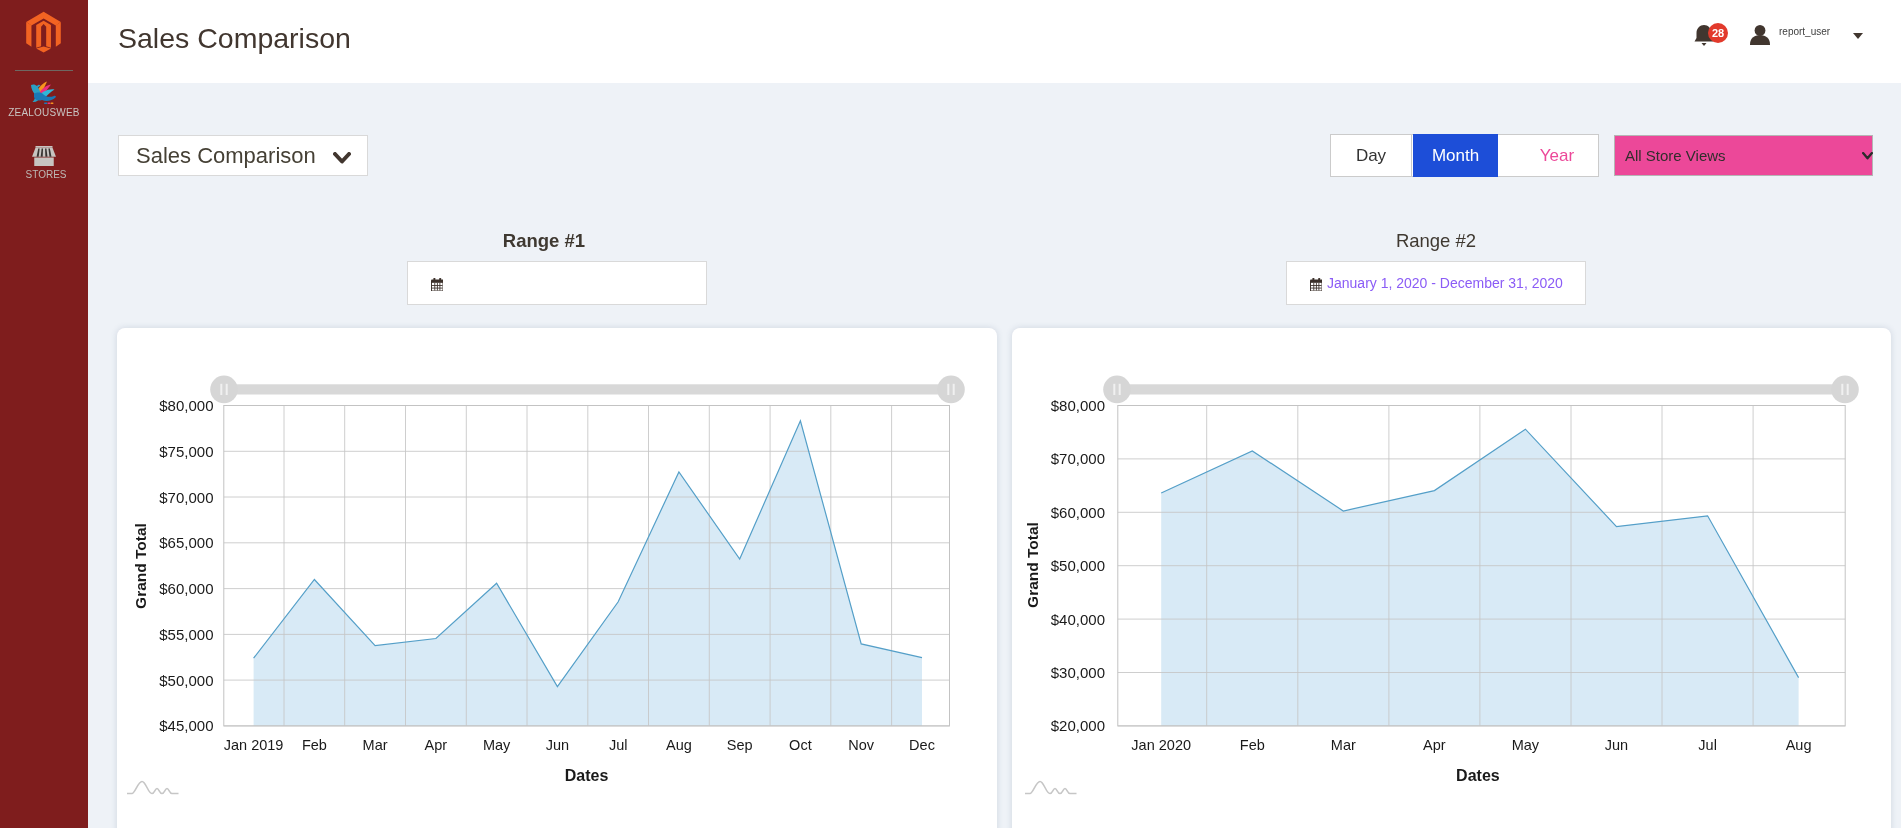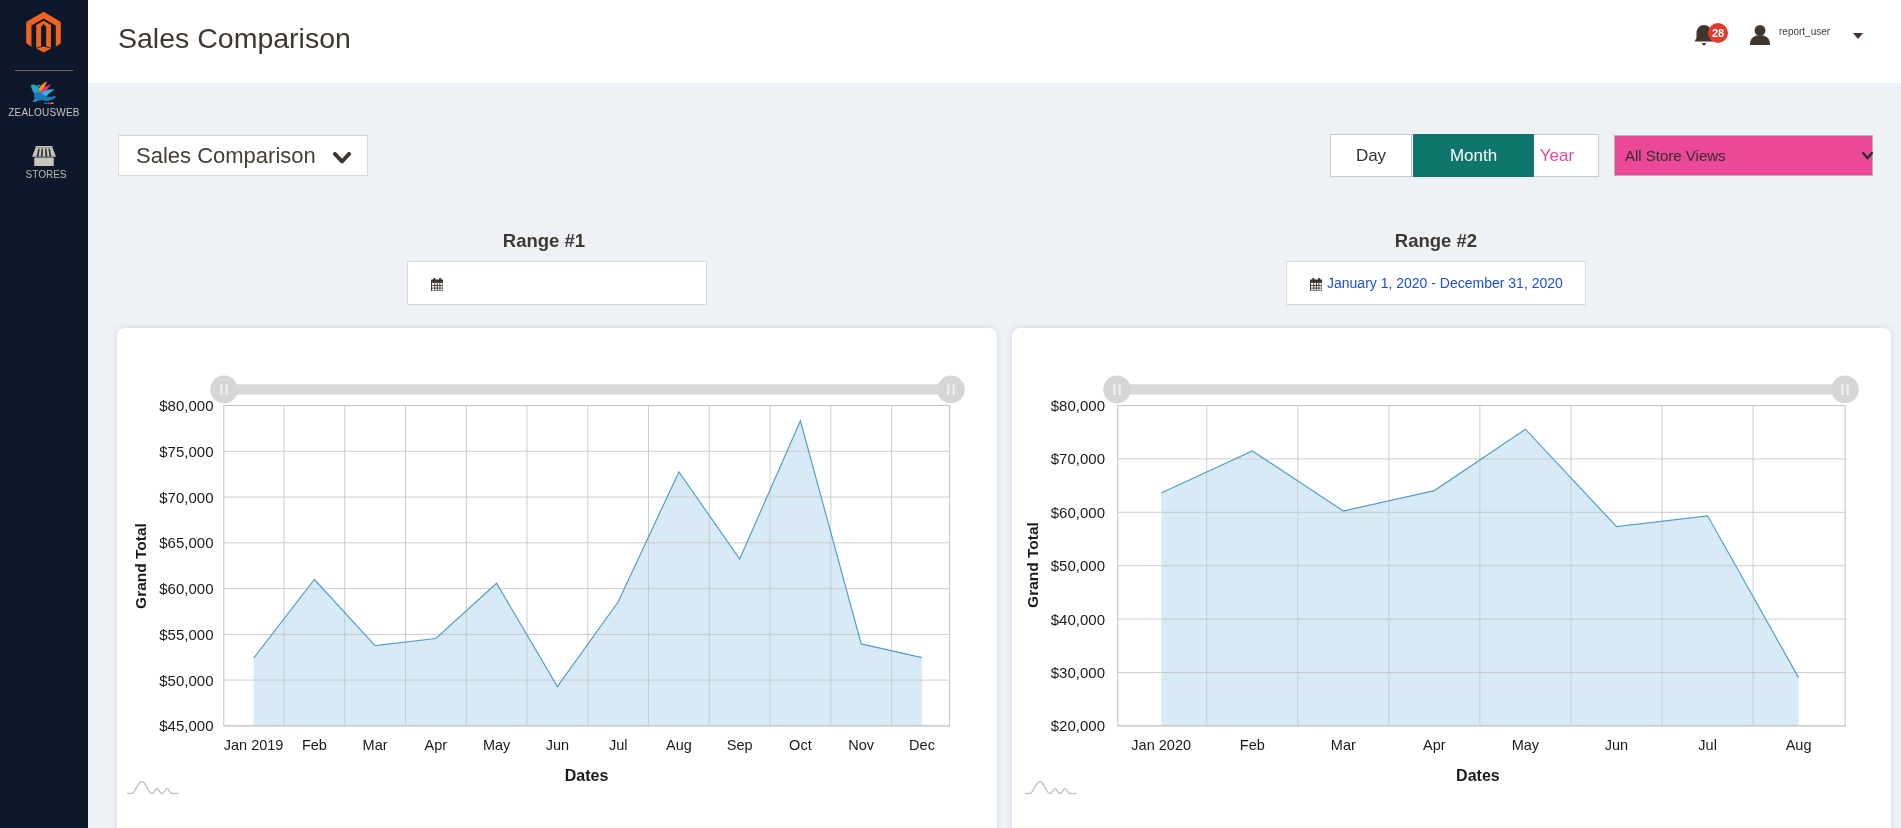"ZEALOUSWEB" #sidebar { background: #0f172a -> #7f1d1d }
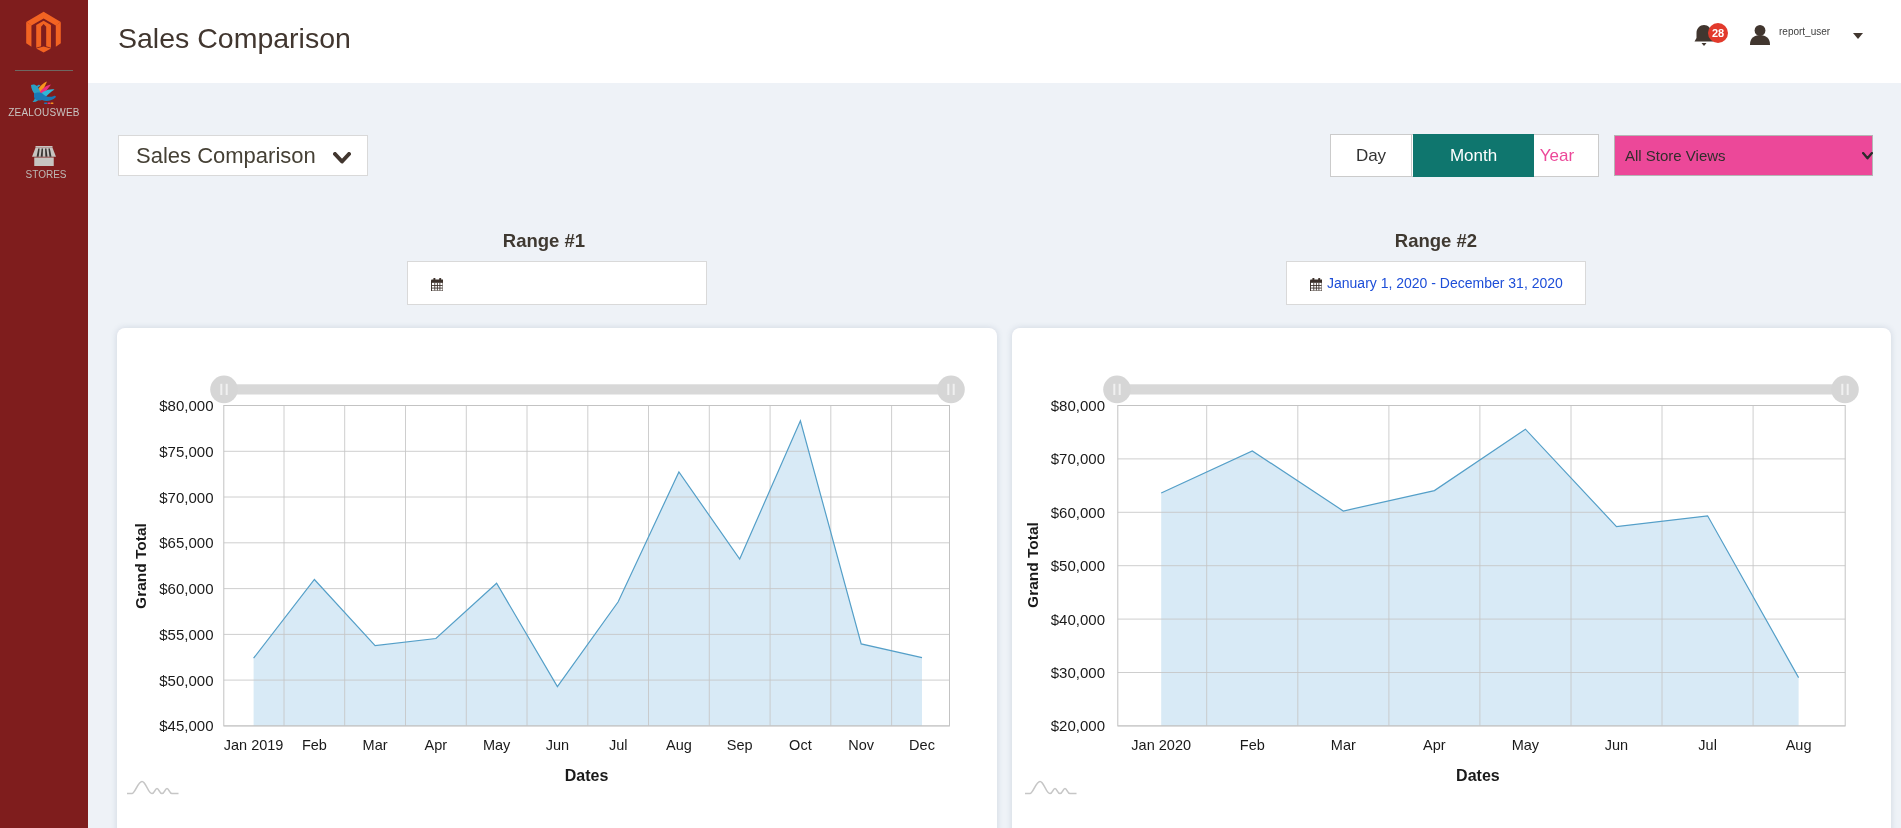"Month" div.abs { background: #0f766e -> #1d4ed8; width: 121px -> 85px }
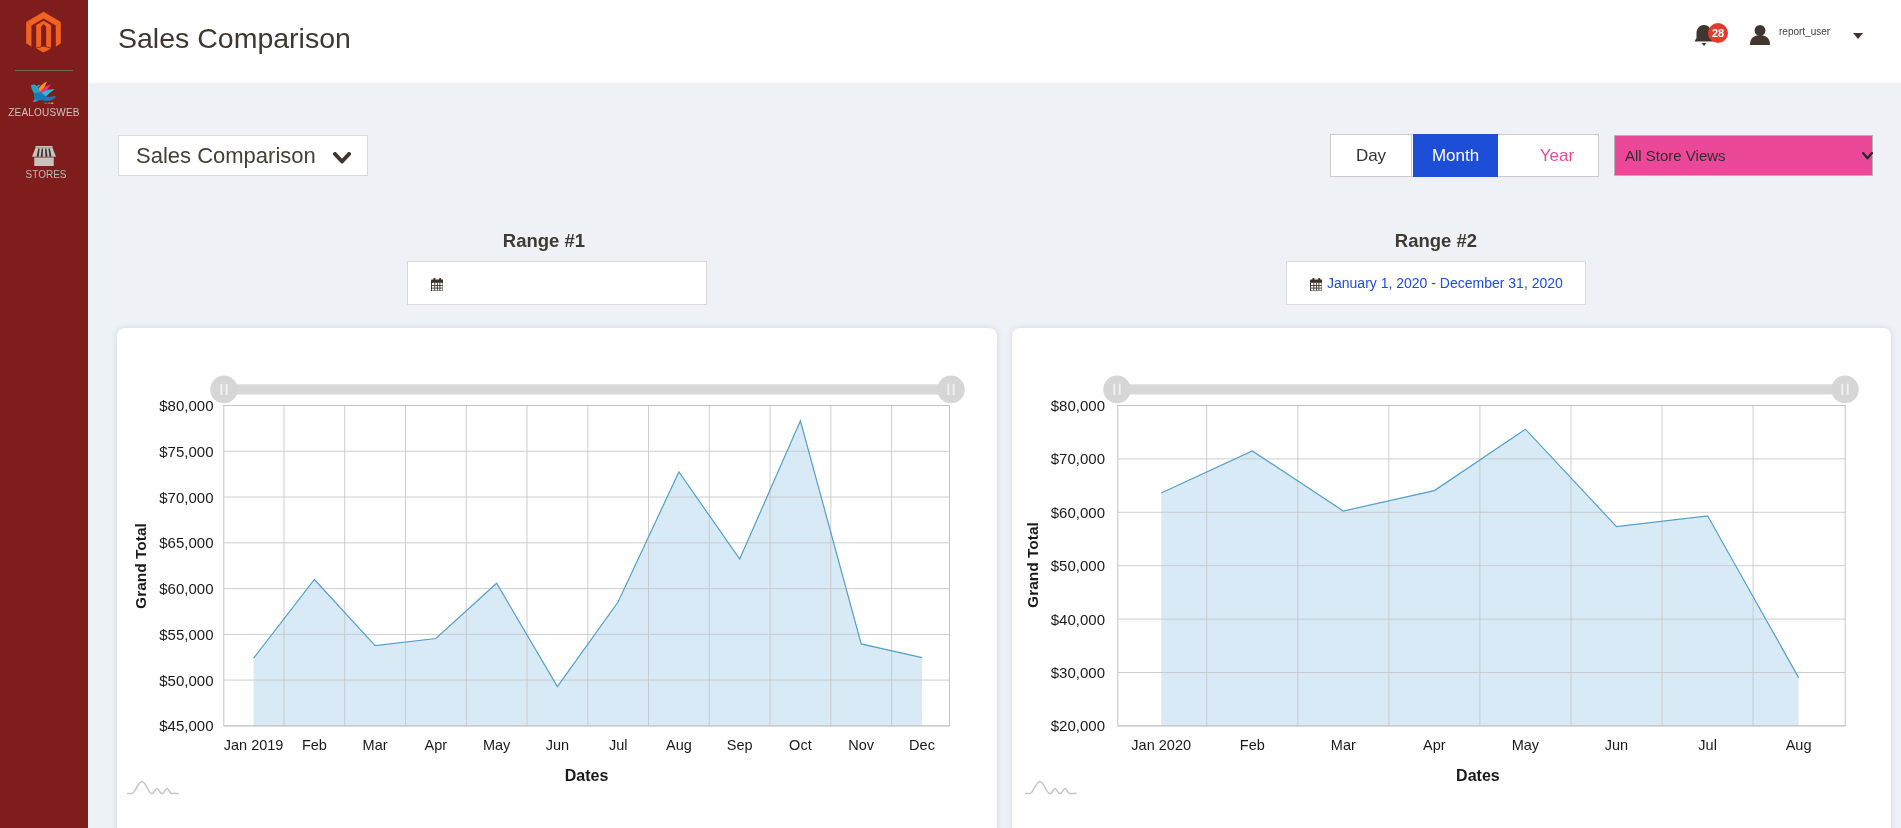"Range #2" div.abs { font-weight: bold -> normal }
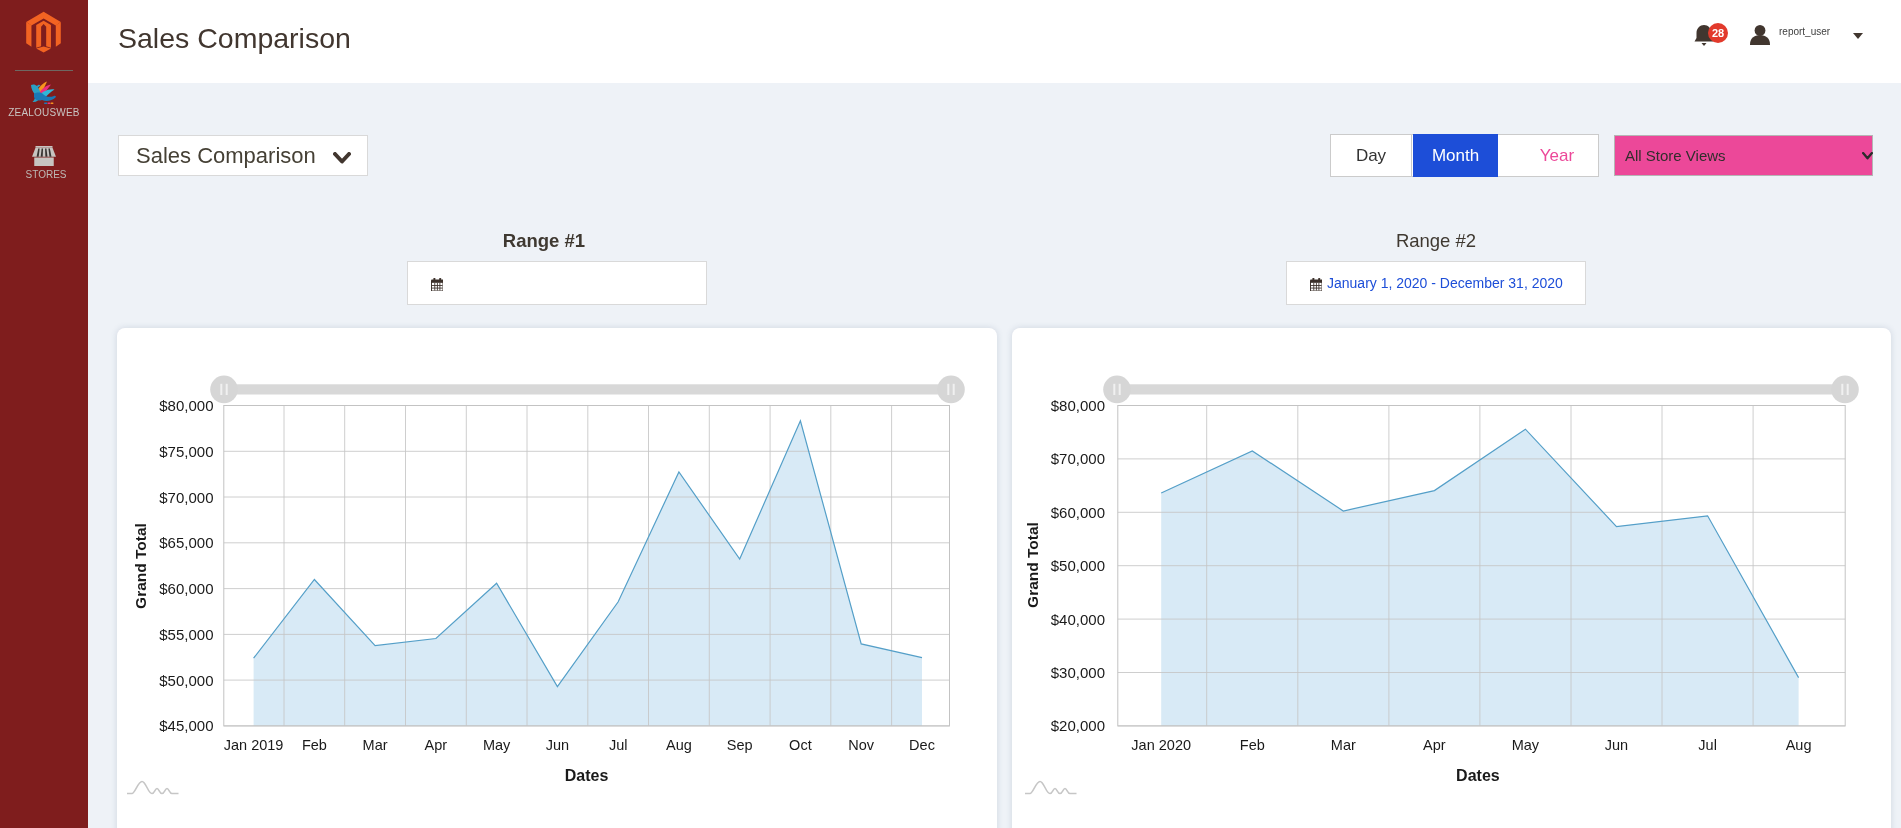"January 1, 2020 - December" div.abs { color: #1d4ed8 -> #8b5cf6 }
